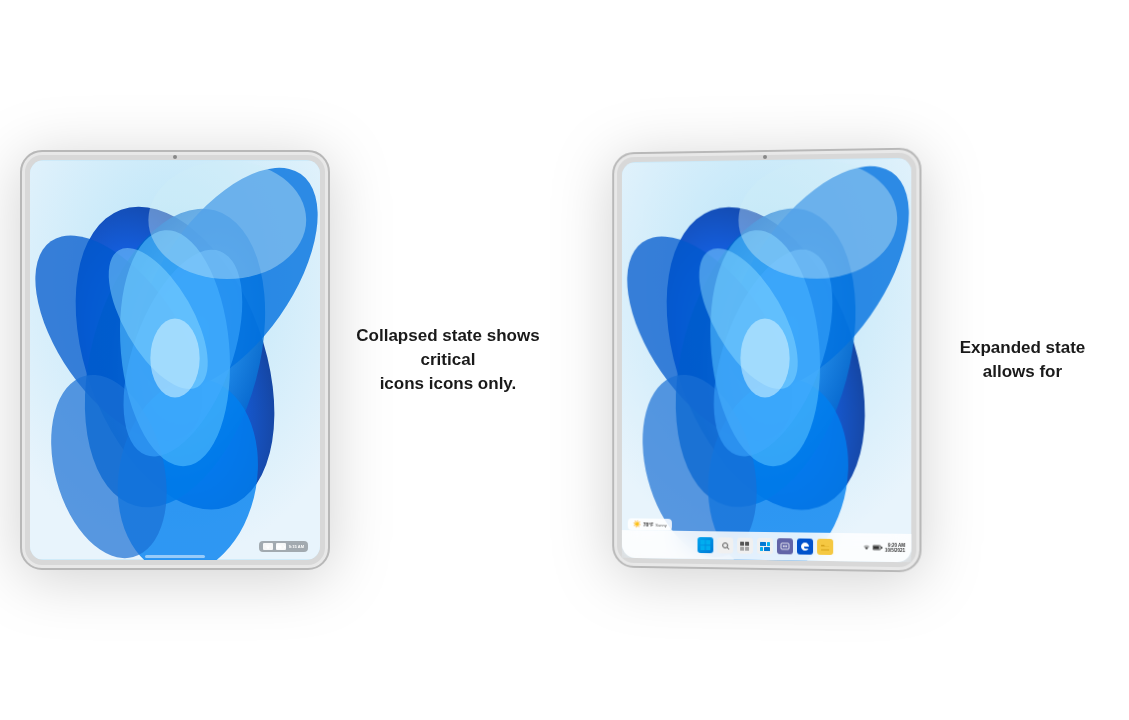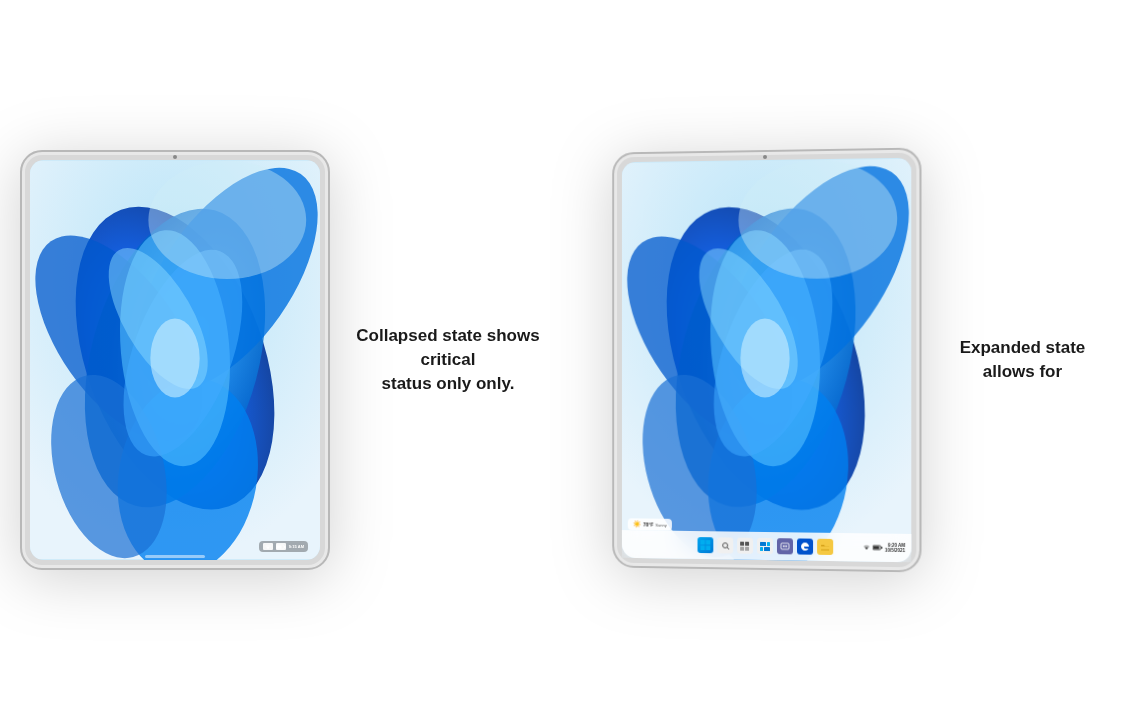"status only only." span { text: status only -> icons icons }
